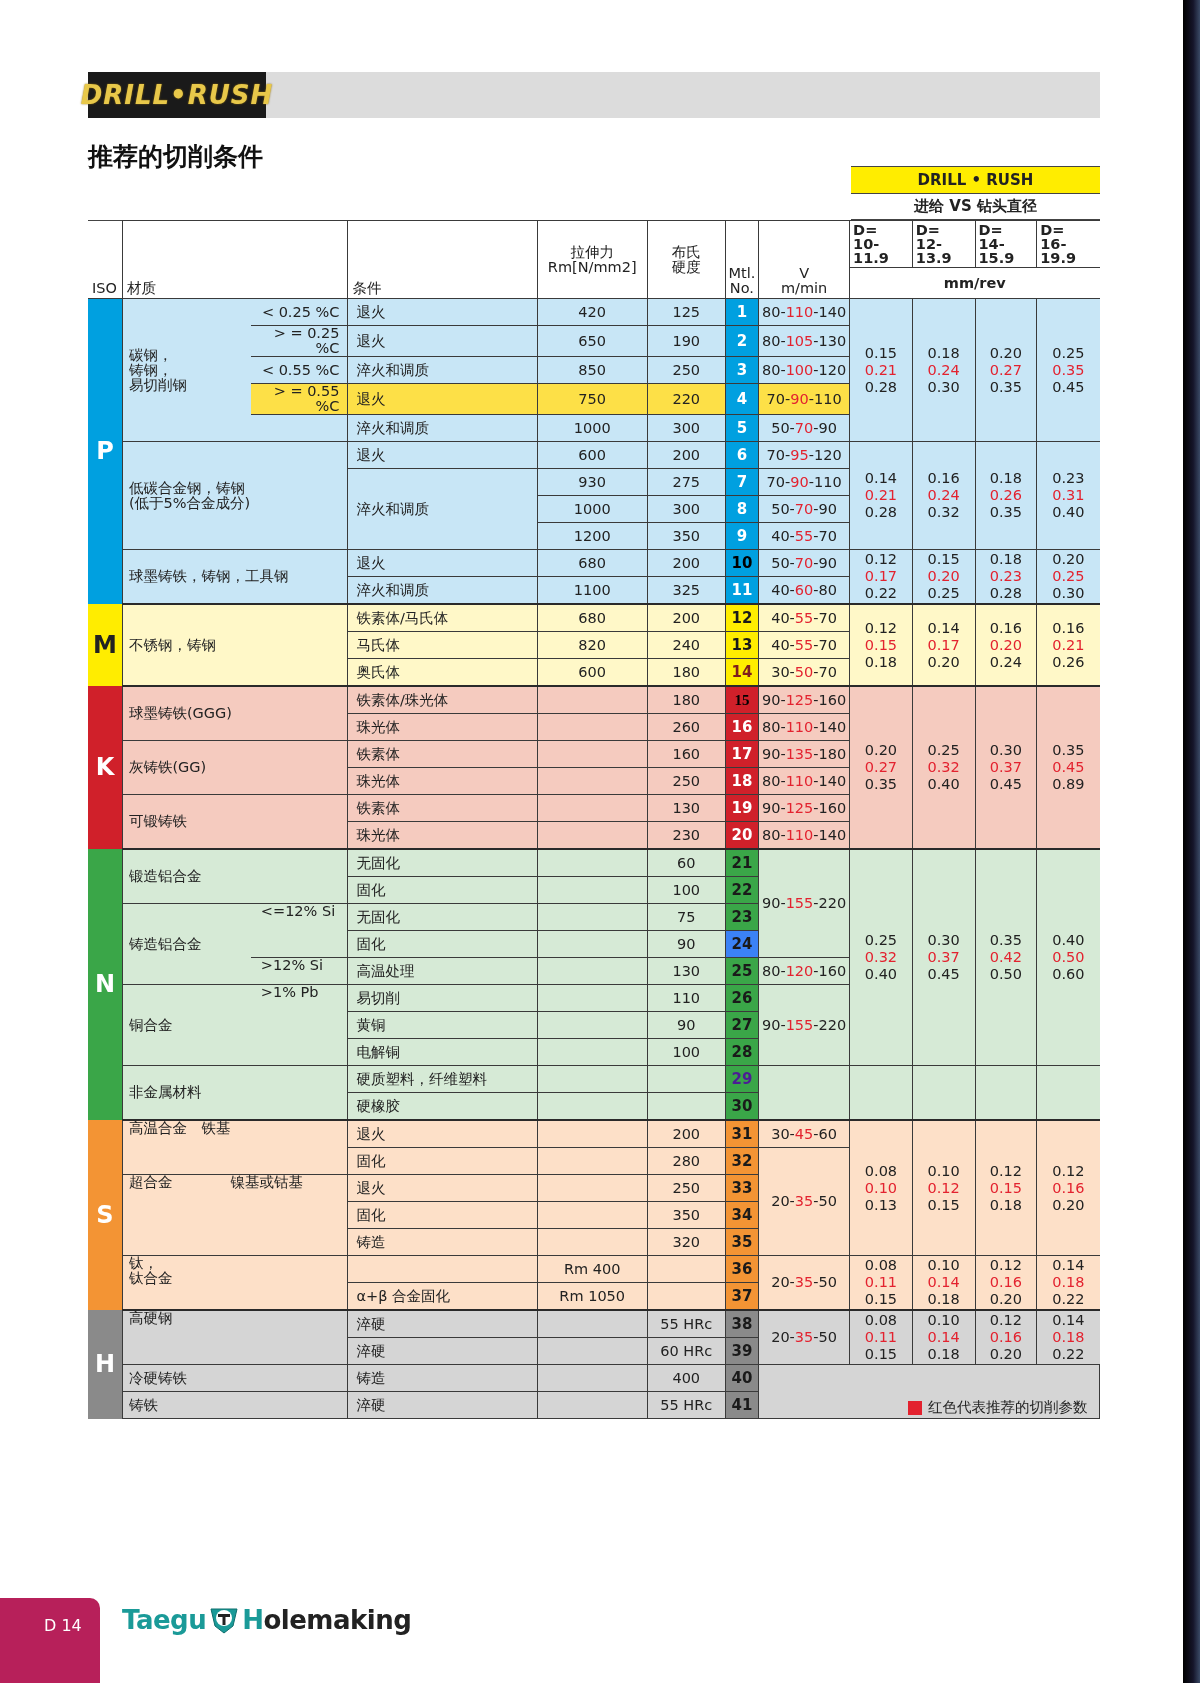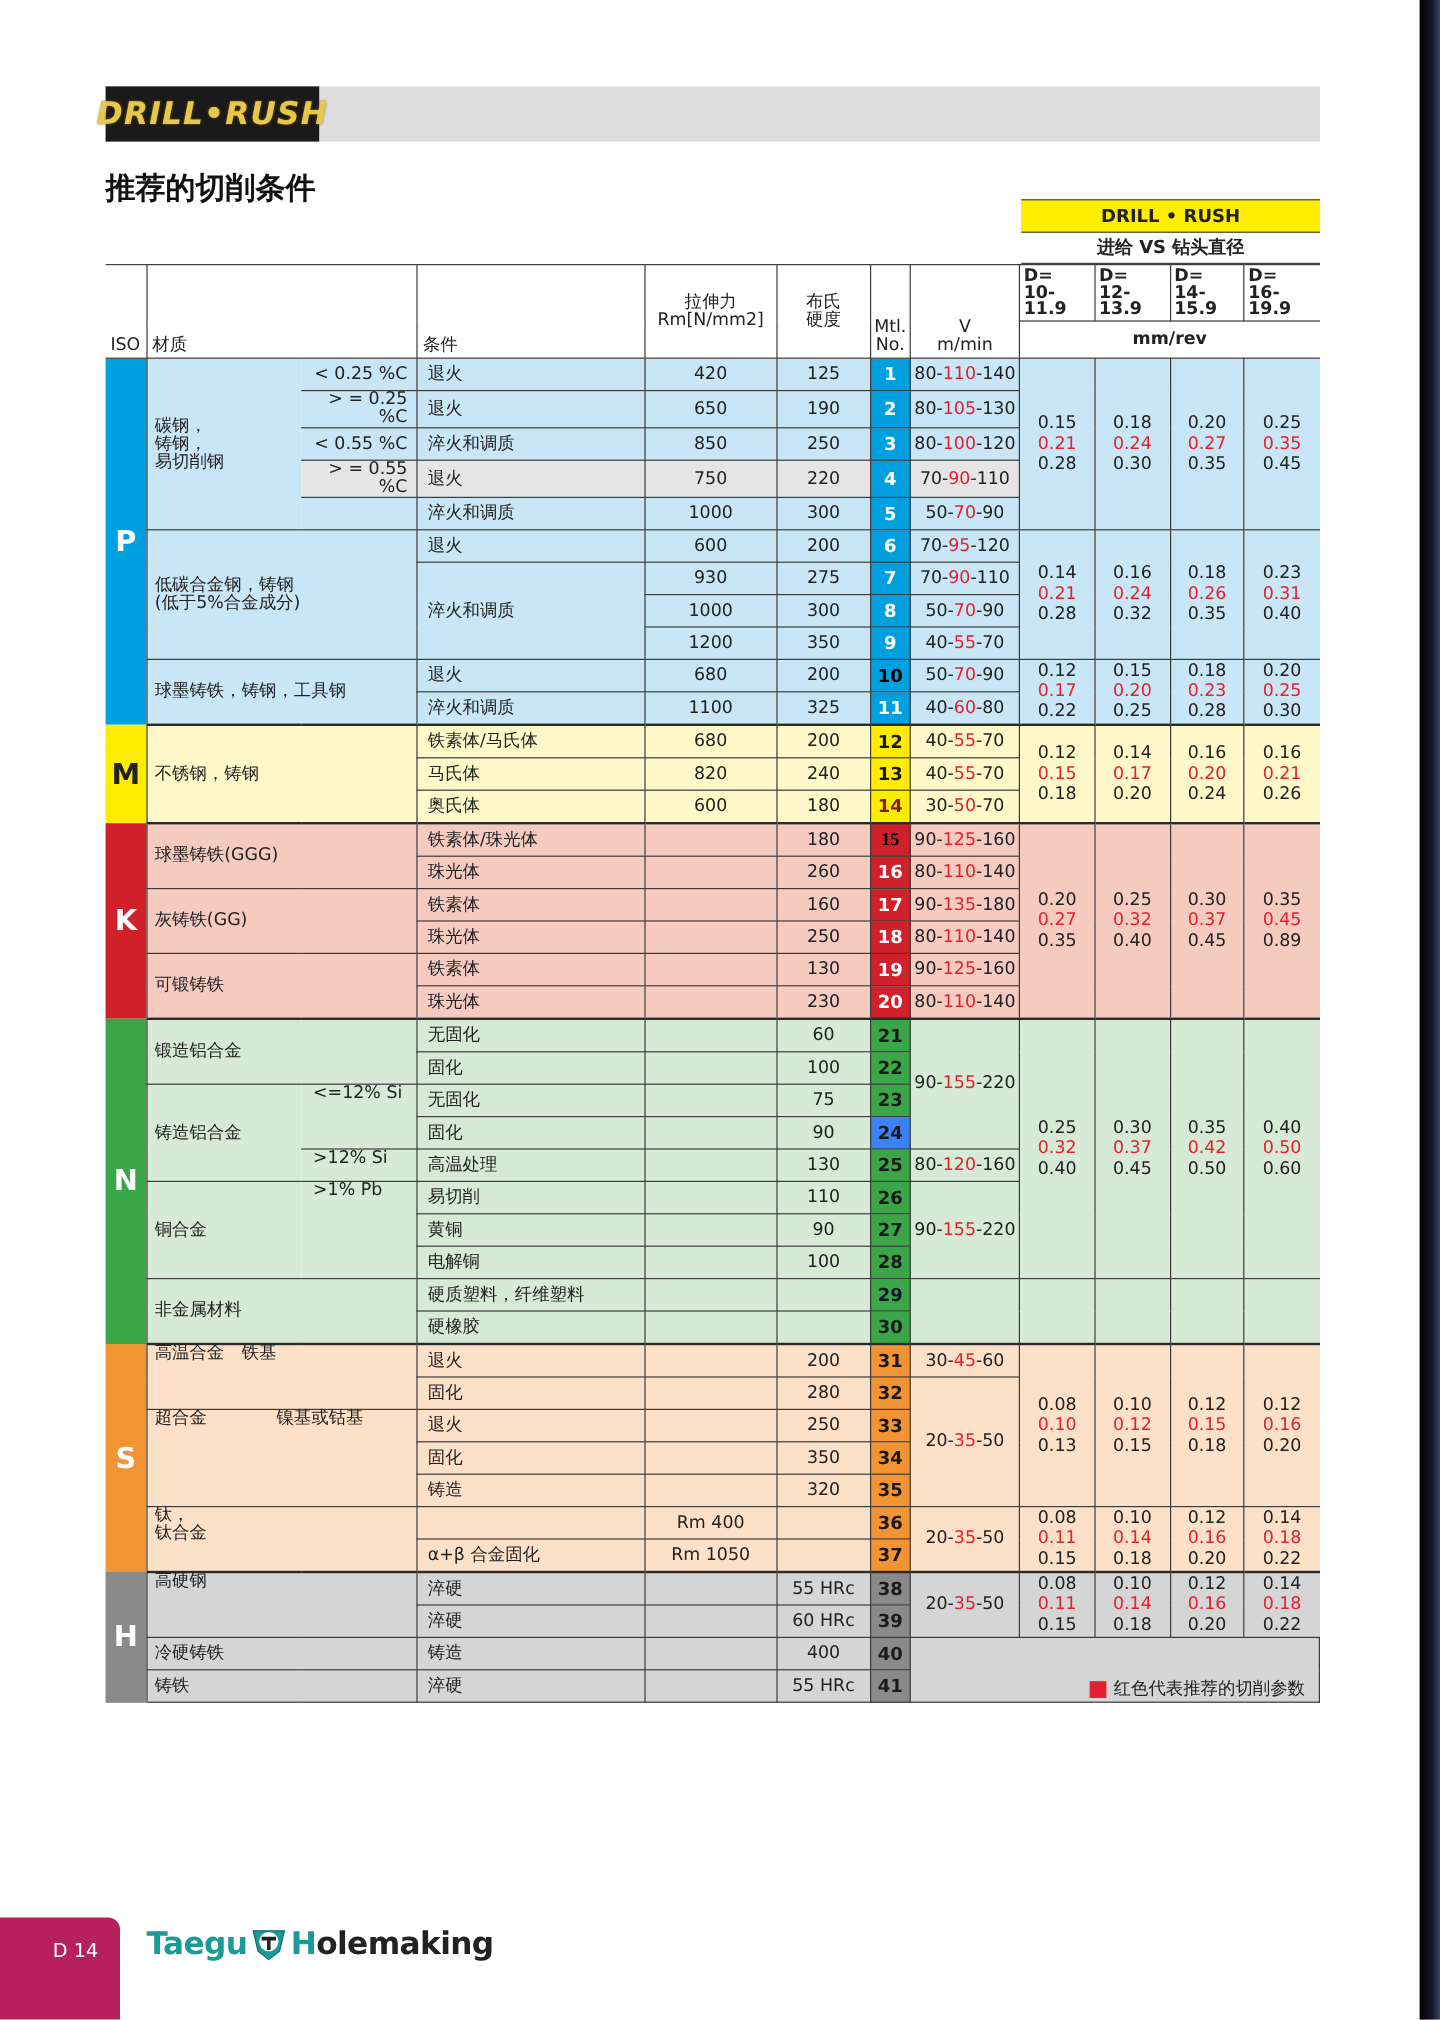"> = 0.55 %C" tr { background: #e5e5e5 -> #fde047 }
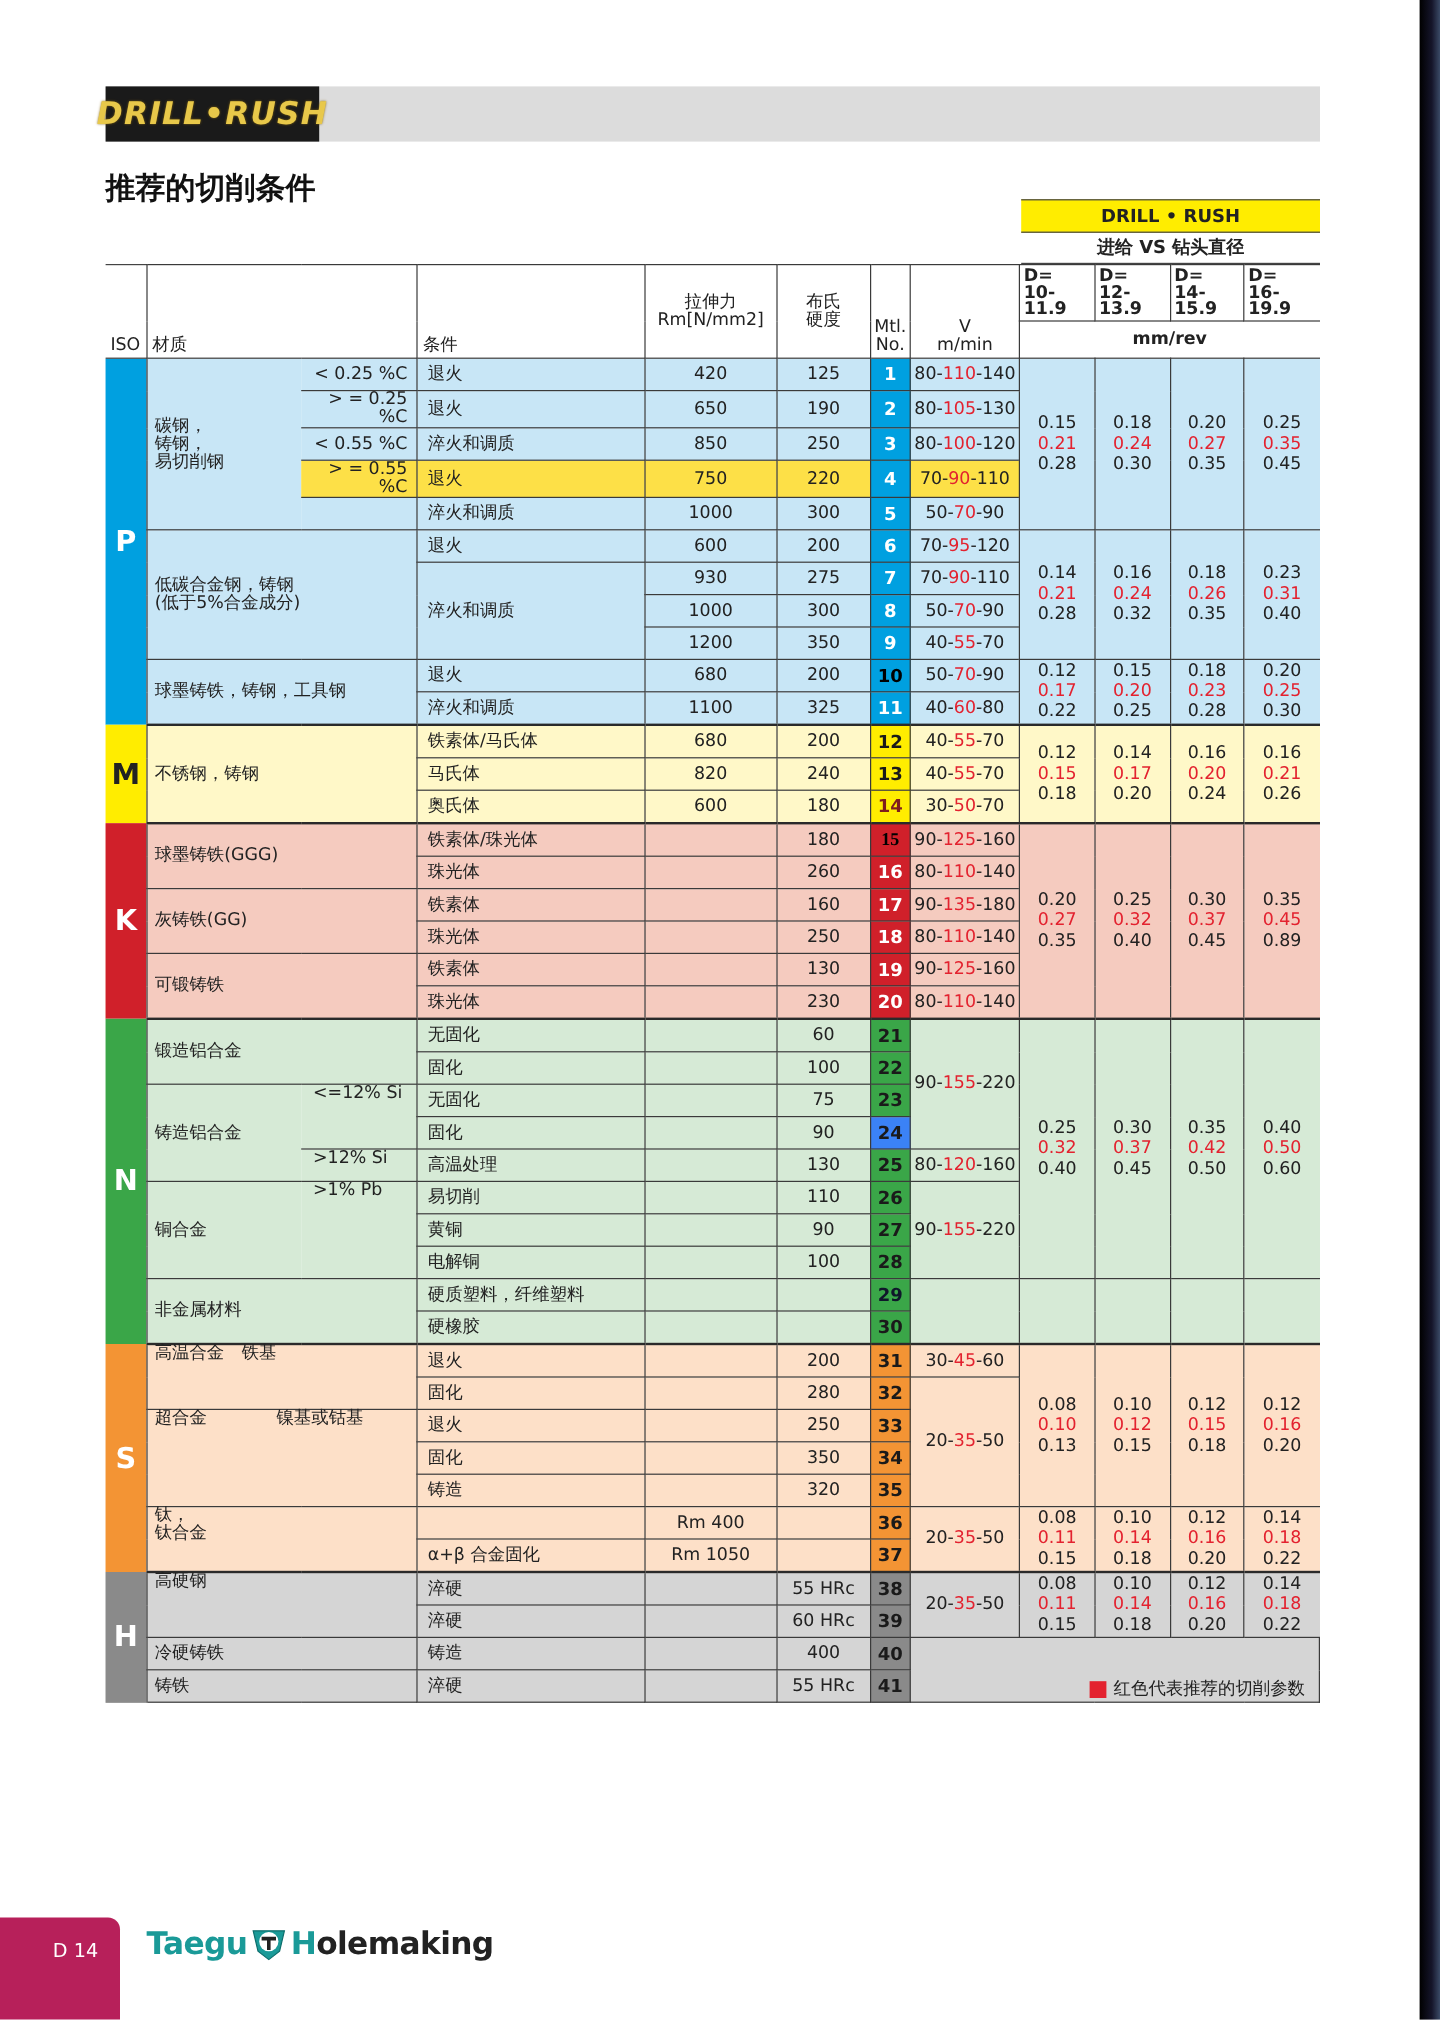"29" td.mno { color: #0f172a -> #4c1d95 }
